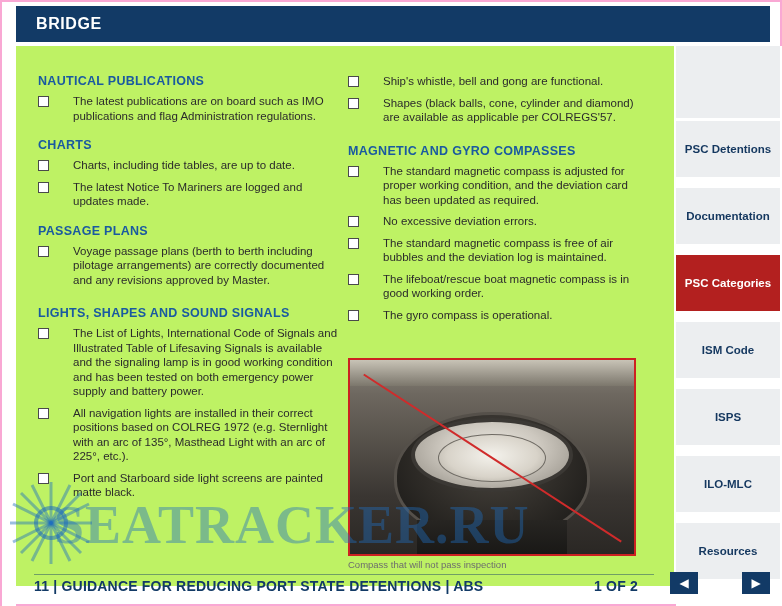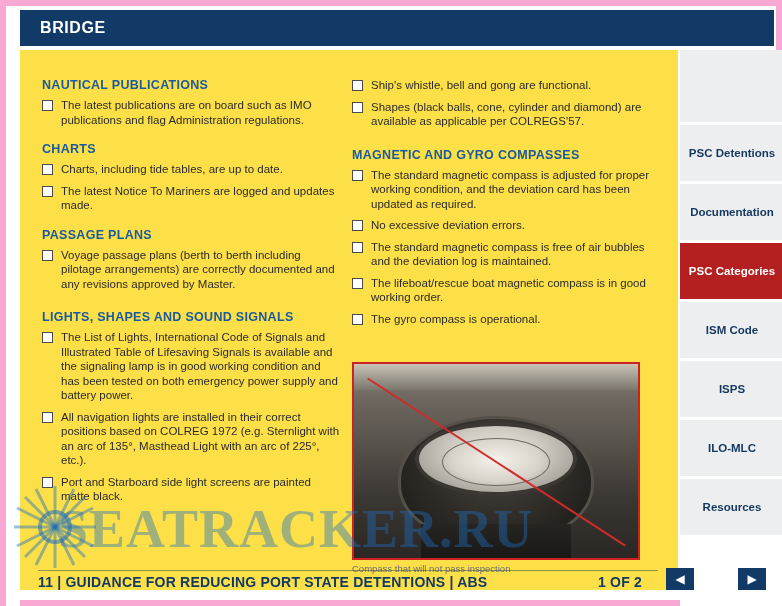"BRIDGE" .app { border: 6px solid #f9a8d4 -> 2px solid #f9a8d4 }
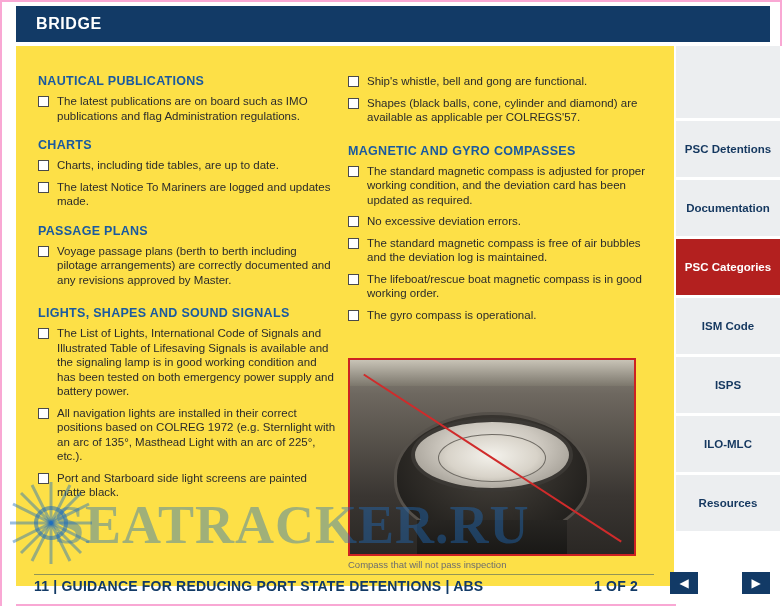"NAUTICAL PUBLICATIONS" .content { background: #fde047 -> #bef264 }
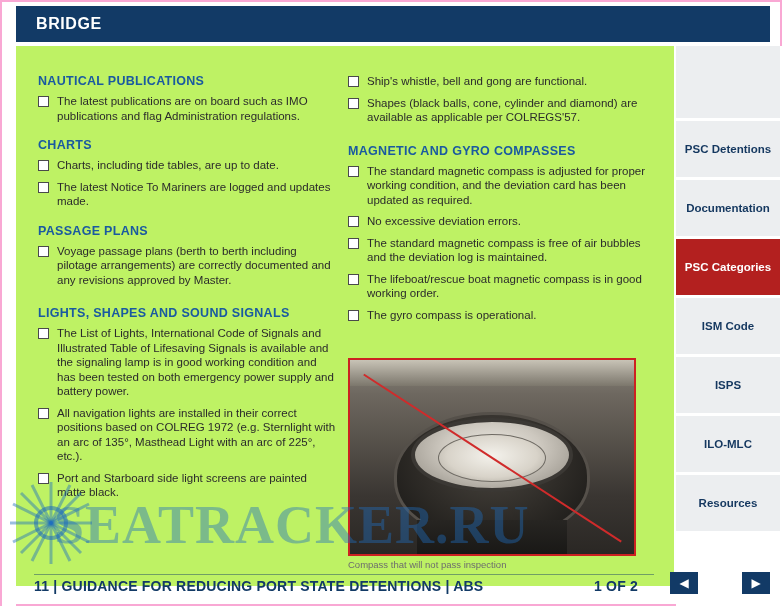"Ship's whistle, bell and gong" .check-row { gap: none -> 16px }
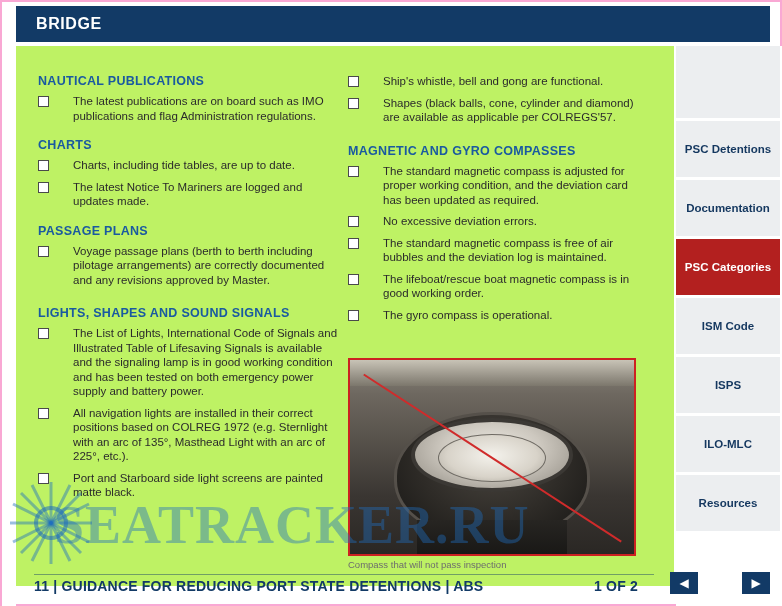"PSC Detentions" .rail-item { margin-bottom: 3px -> 11px }
